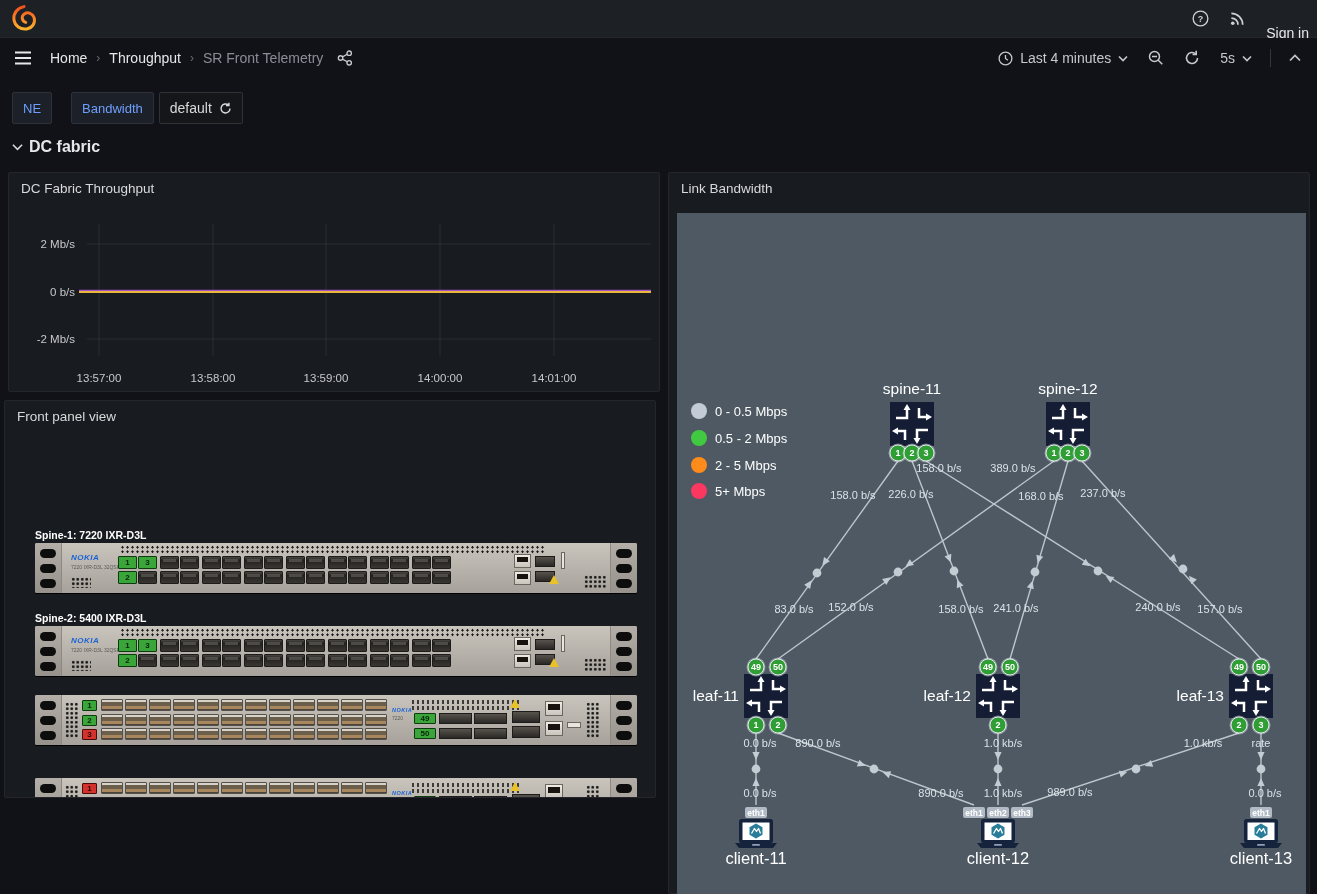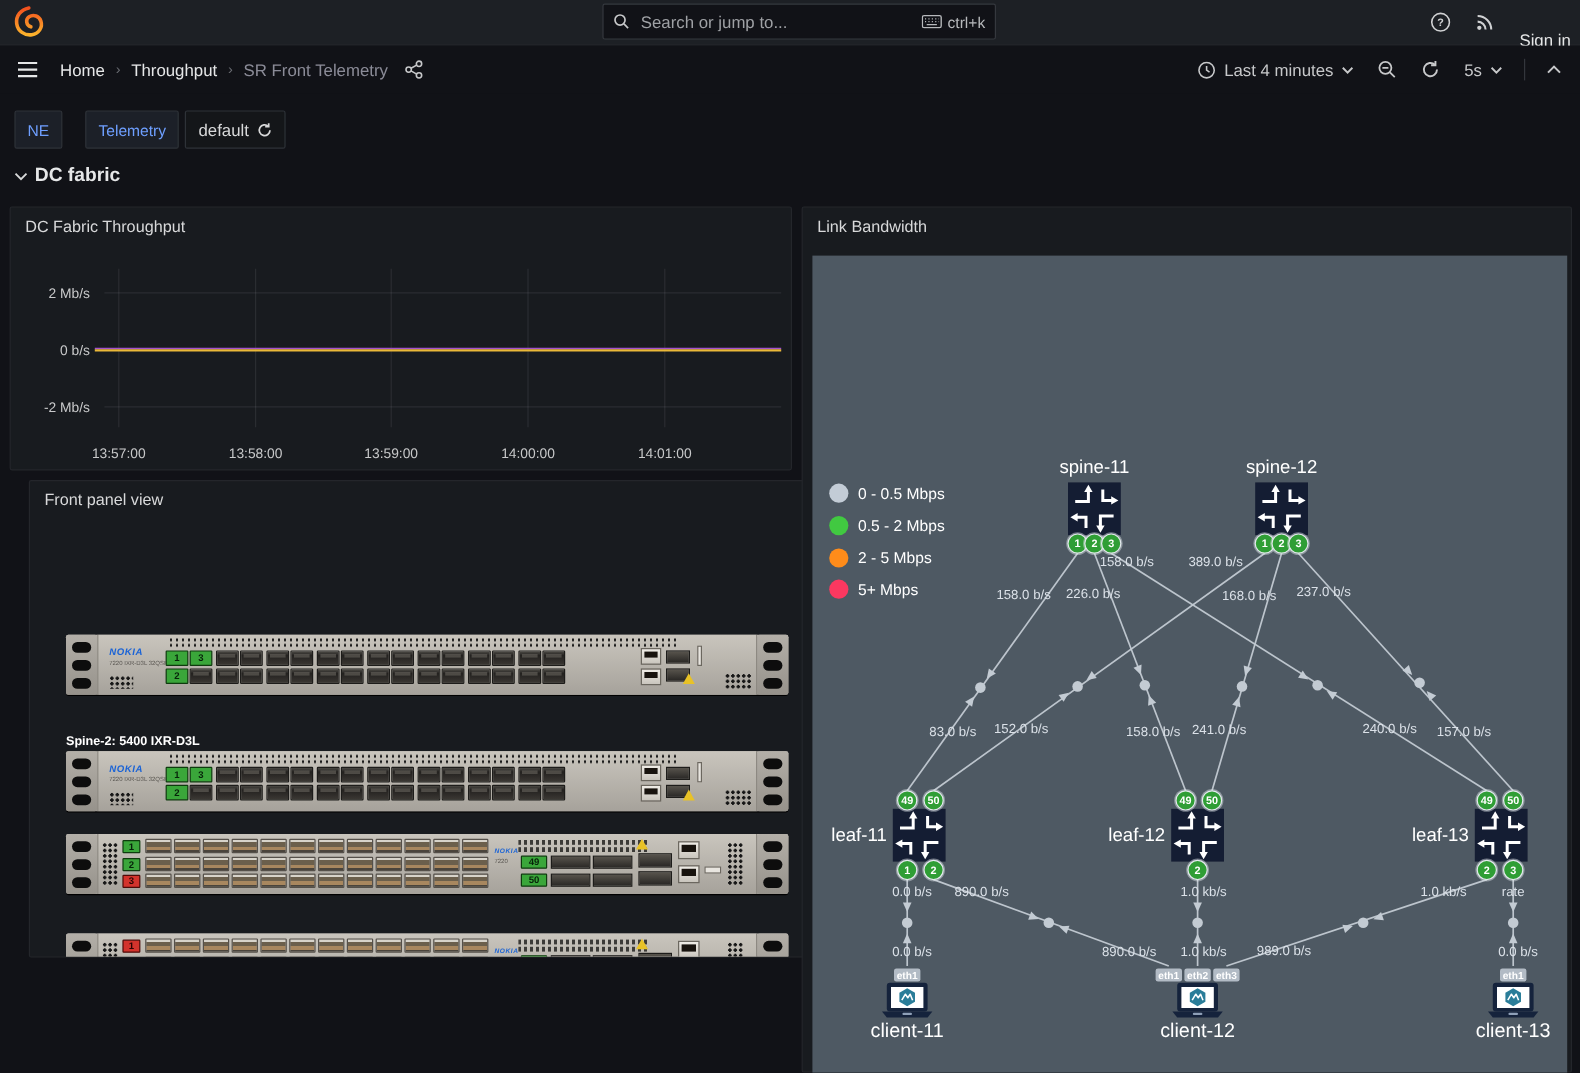"Search or jump to..." div { html: <div> <svg> <circle></circle> <line></line> </svg> <input> <span> <svg> <rect></rect> <path></path> </svg> <span>ctrl+k</span> </span> </div> -> none }
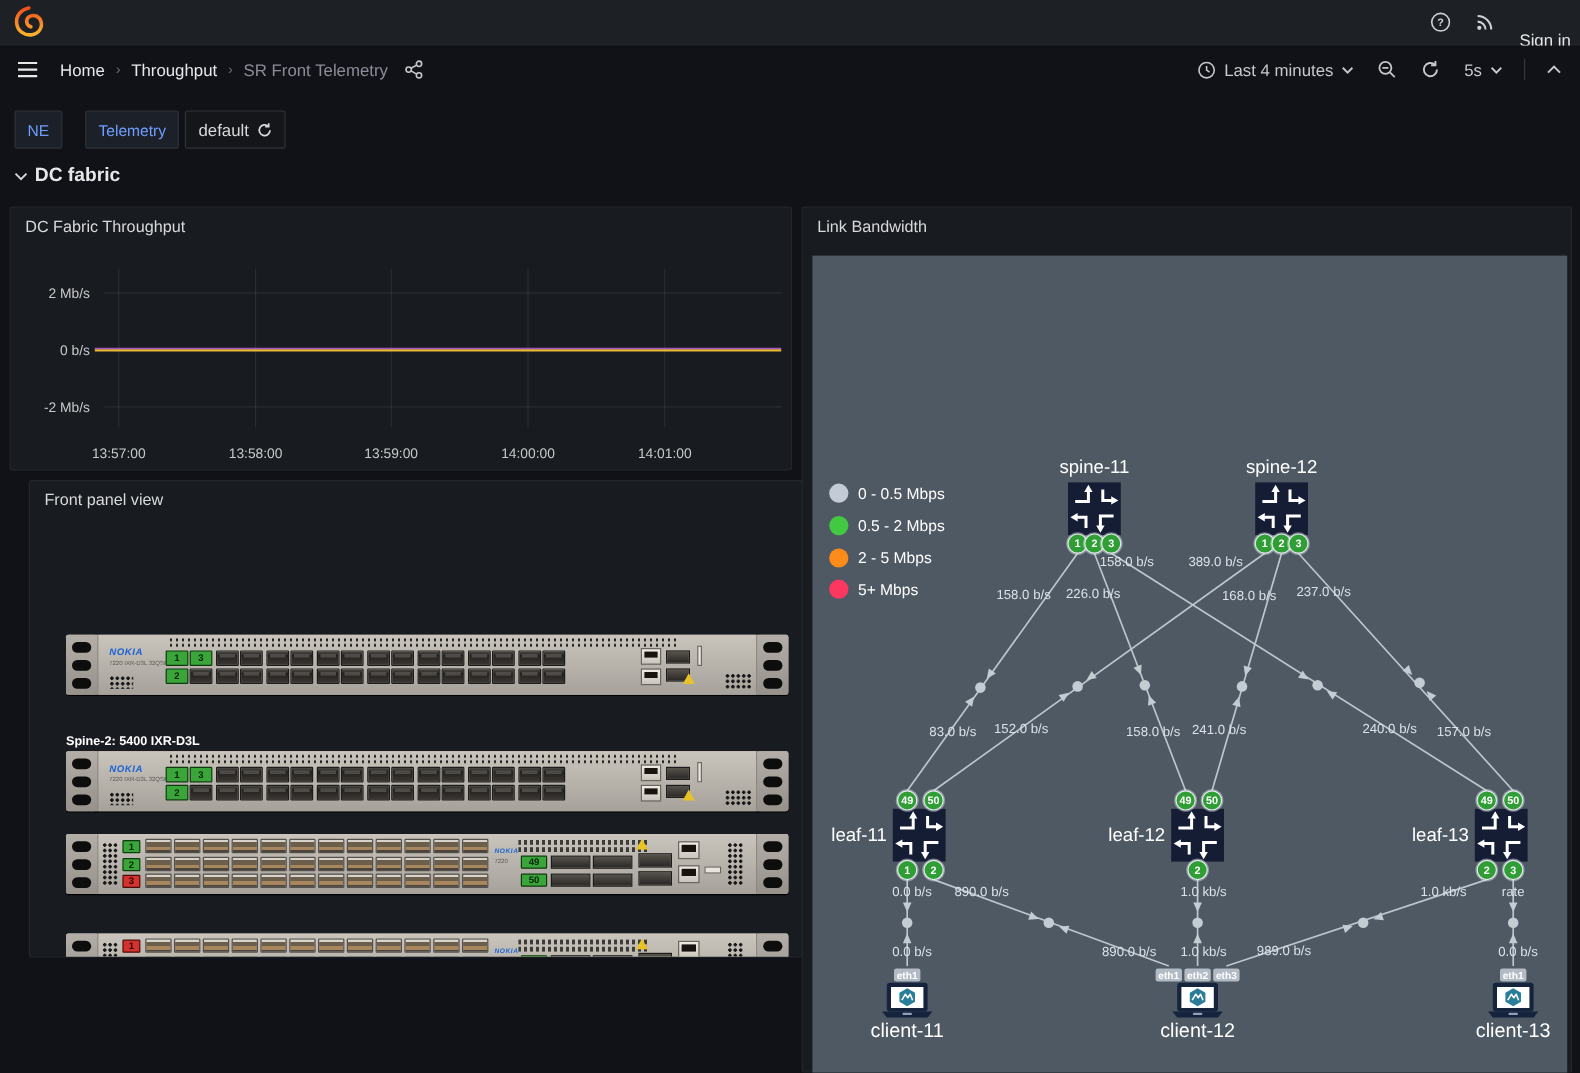"Telemetry" div.vlabel { text: Telemetry -> Bandwidth }
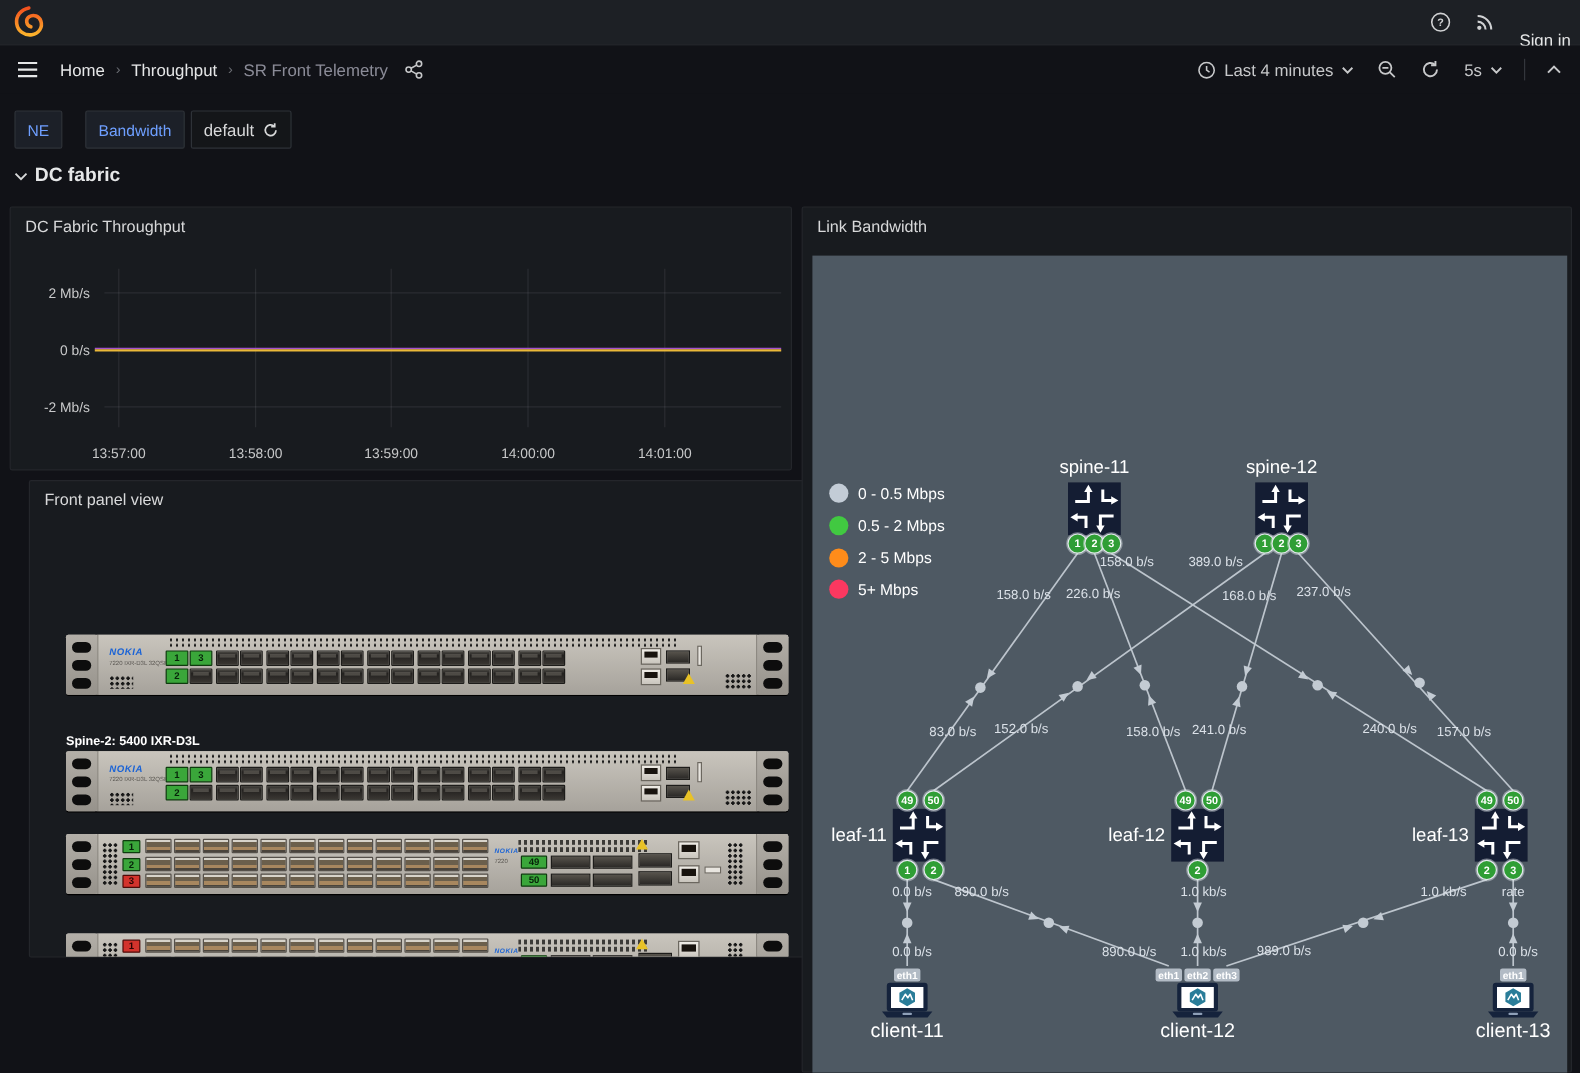"Front panel view" #p-frontpanel { left: 24px -> 4px }
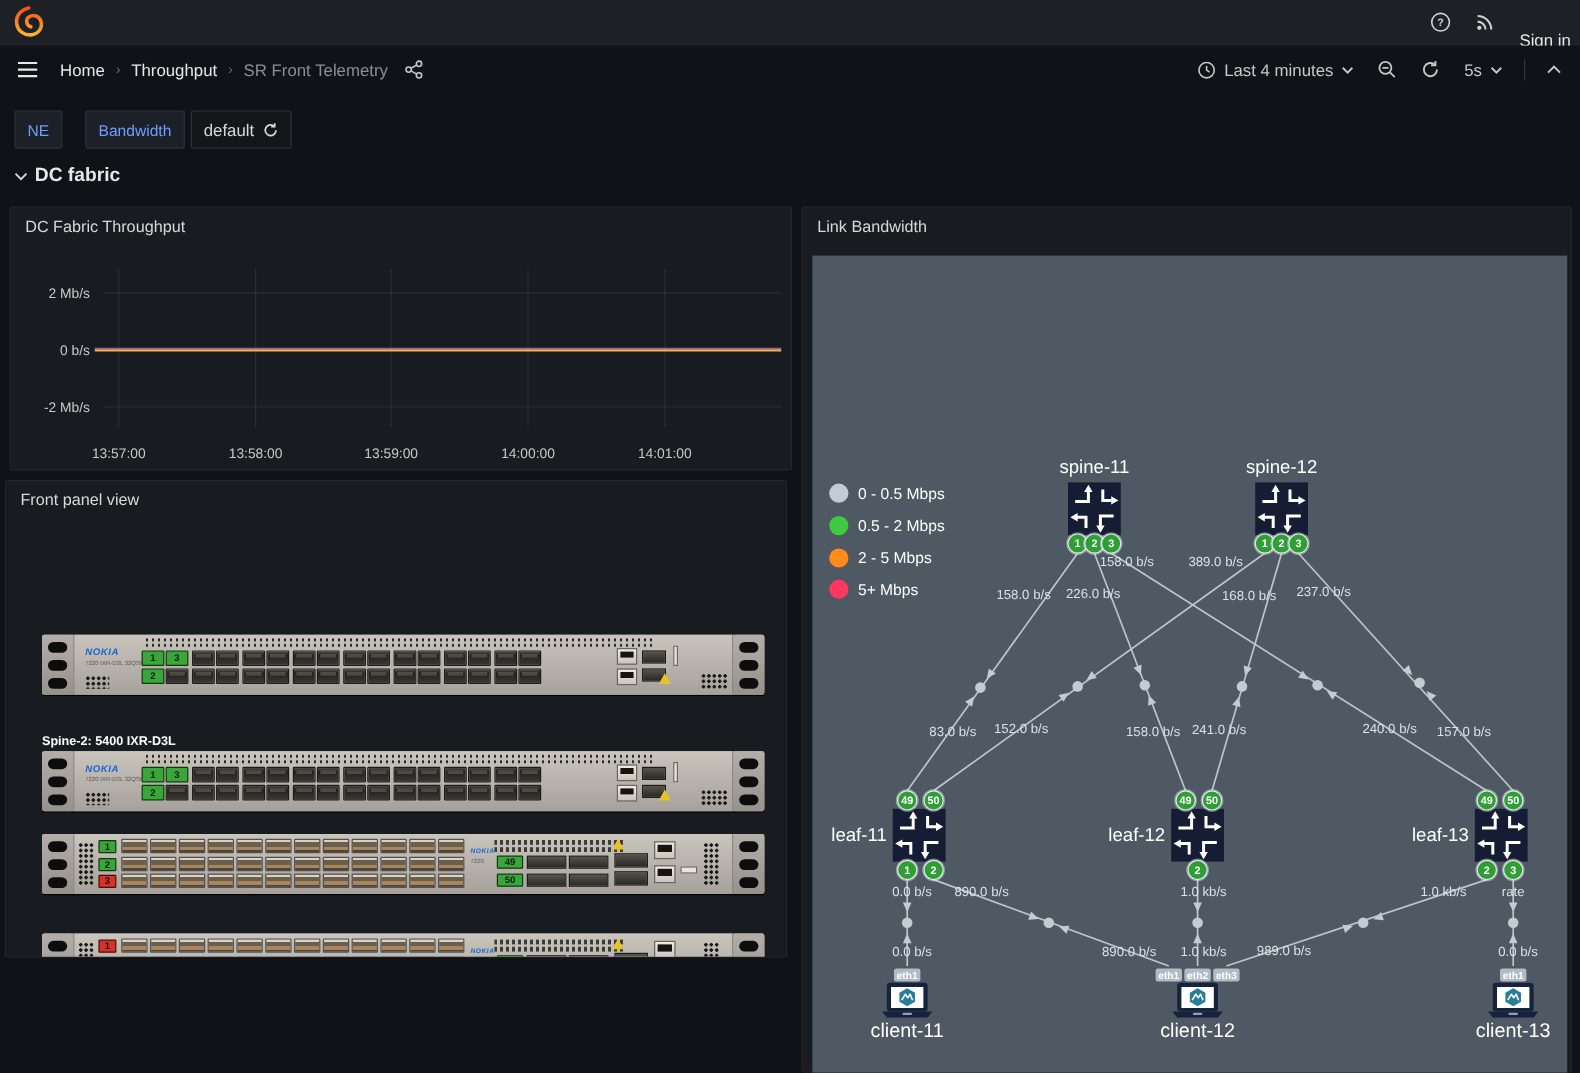"Spine-1: 7220 IXR-D3L" div.fp-label { html: none -> <div>Spine-1: 7220 IXR-D3L</div> }
